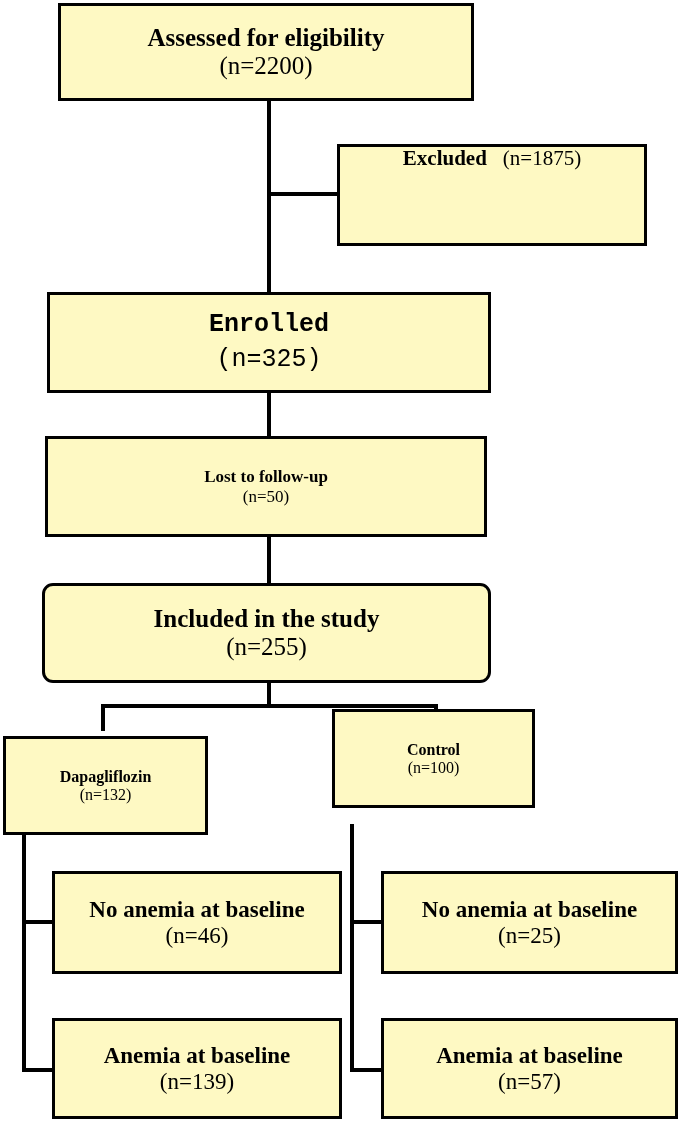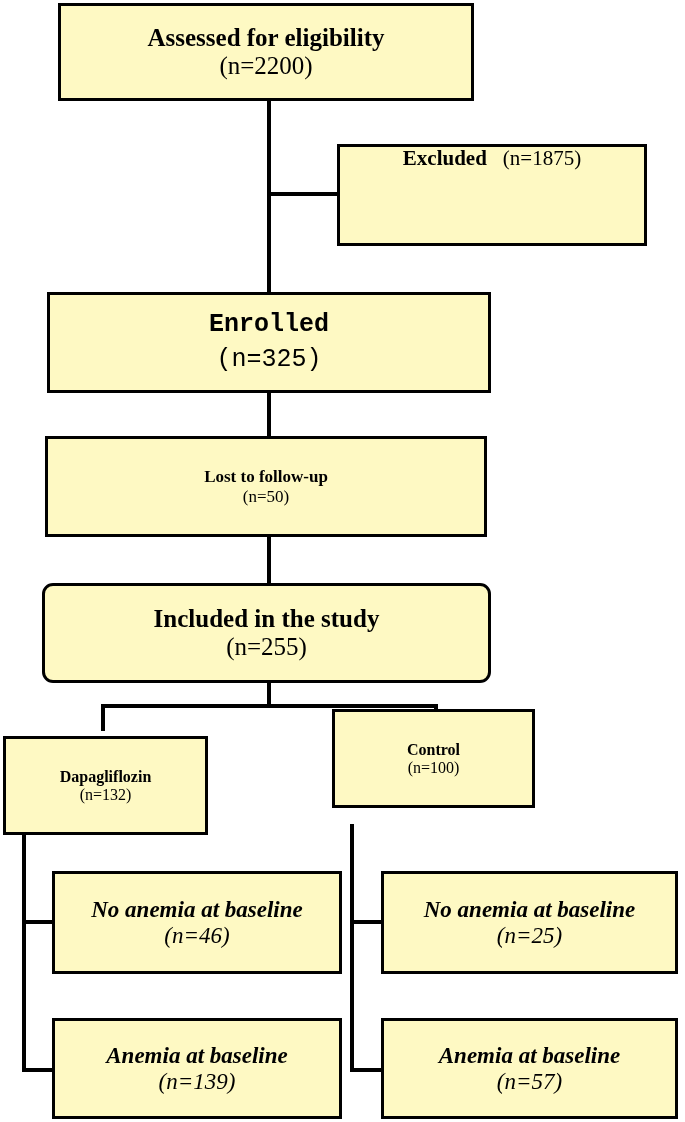"No anemia at baseline" .n-sub { font-style: italic -> none }
